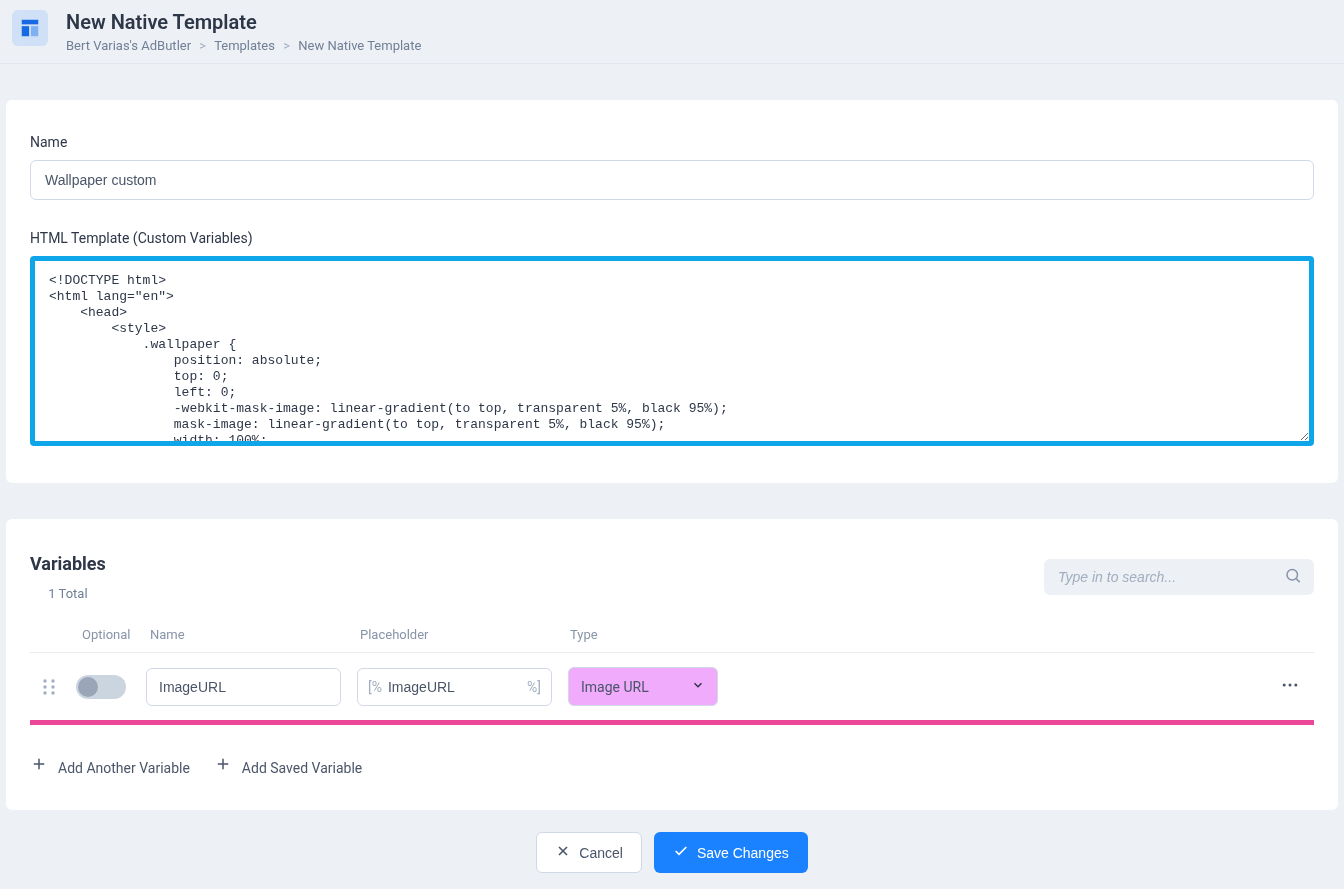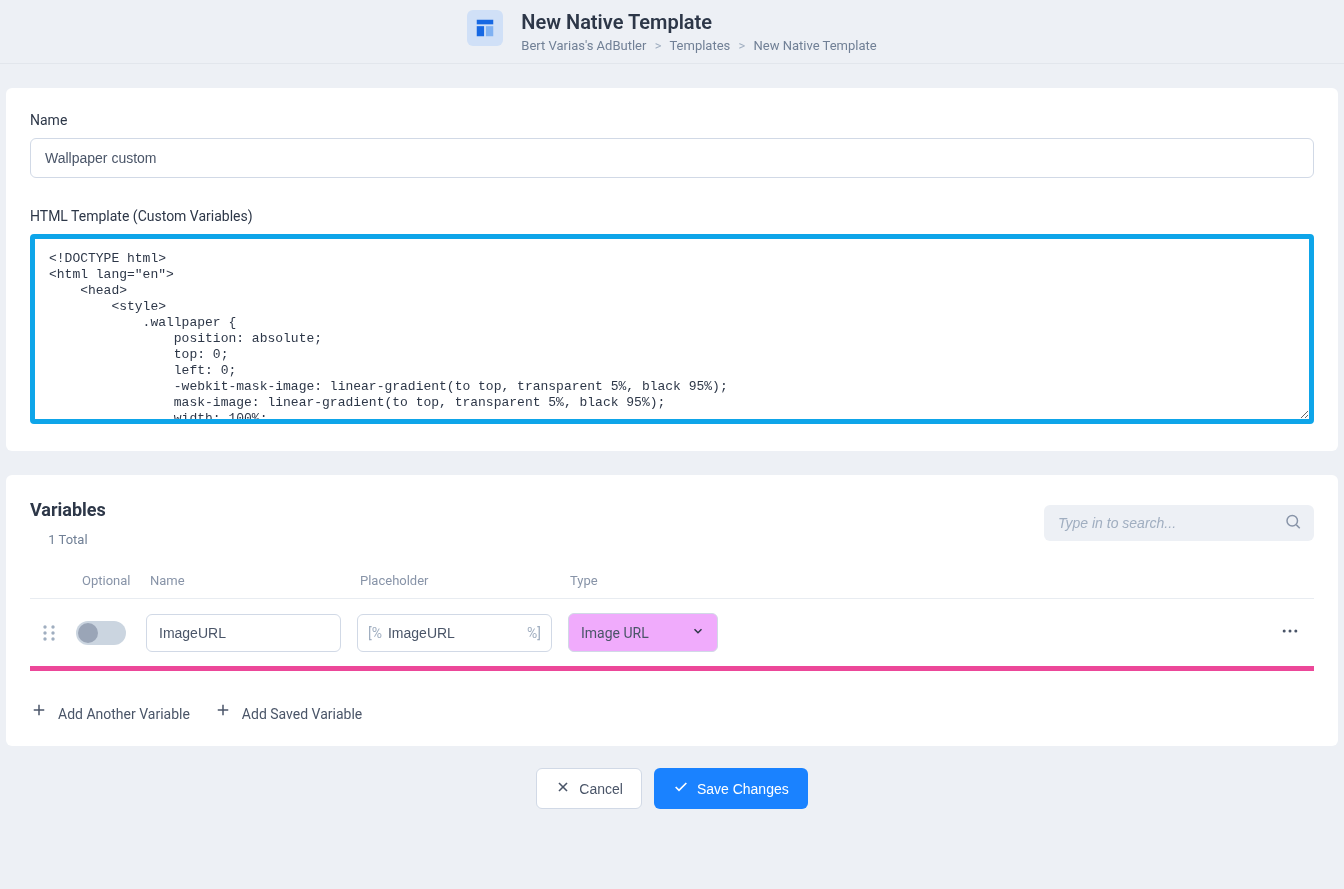"New Native Template" .page-header { justify-content: center -> none }
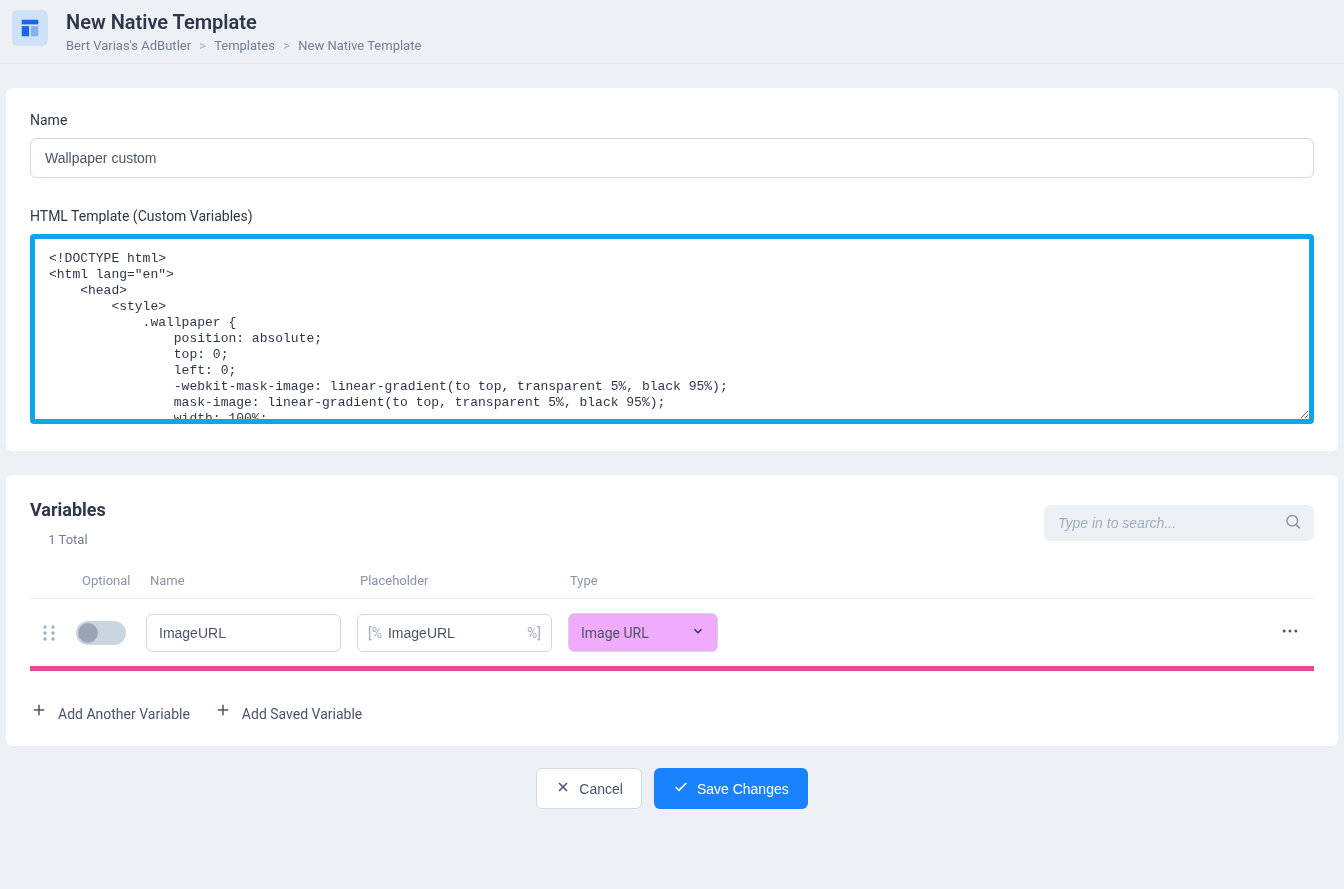"Name" .card { margin: 24px 6px 0 6px -> 36px 6px 0 6px; padding: 24px 24px -> 34px 24px }
